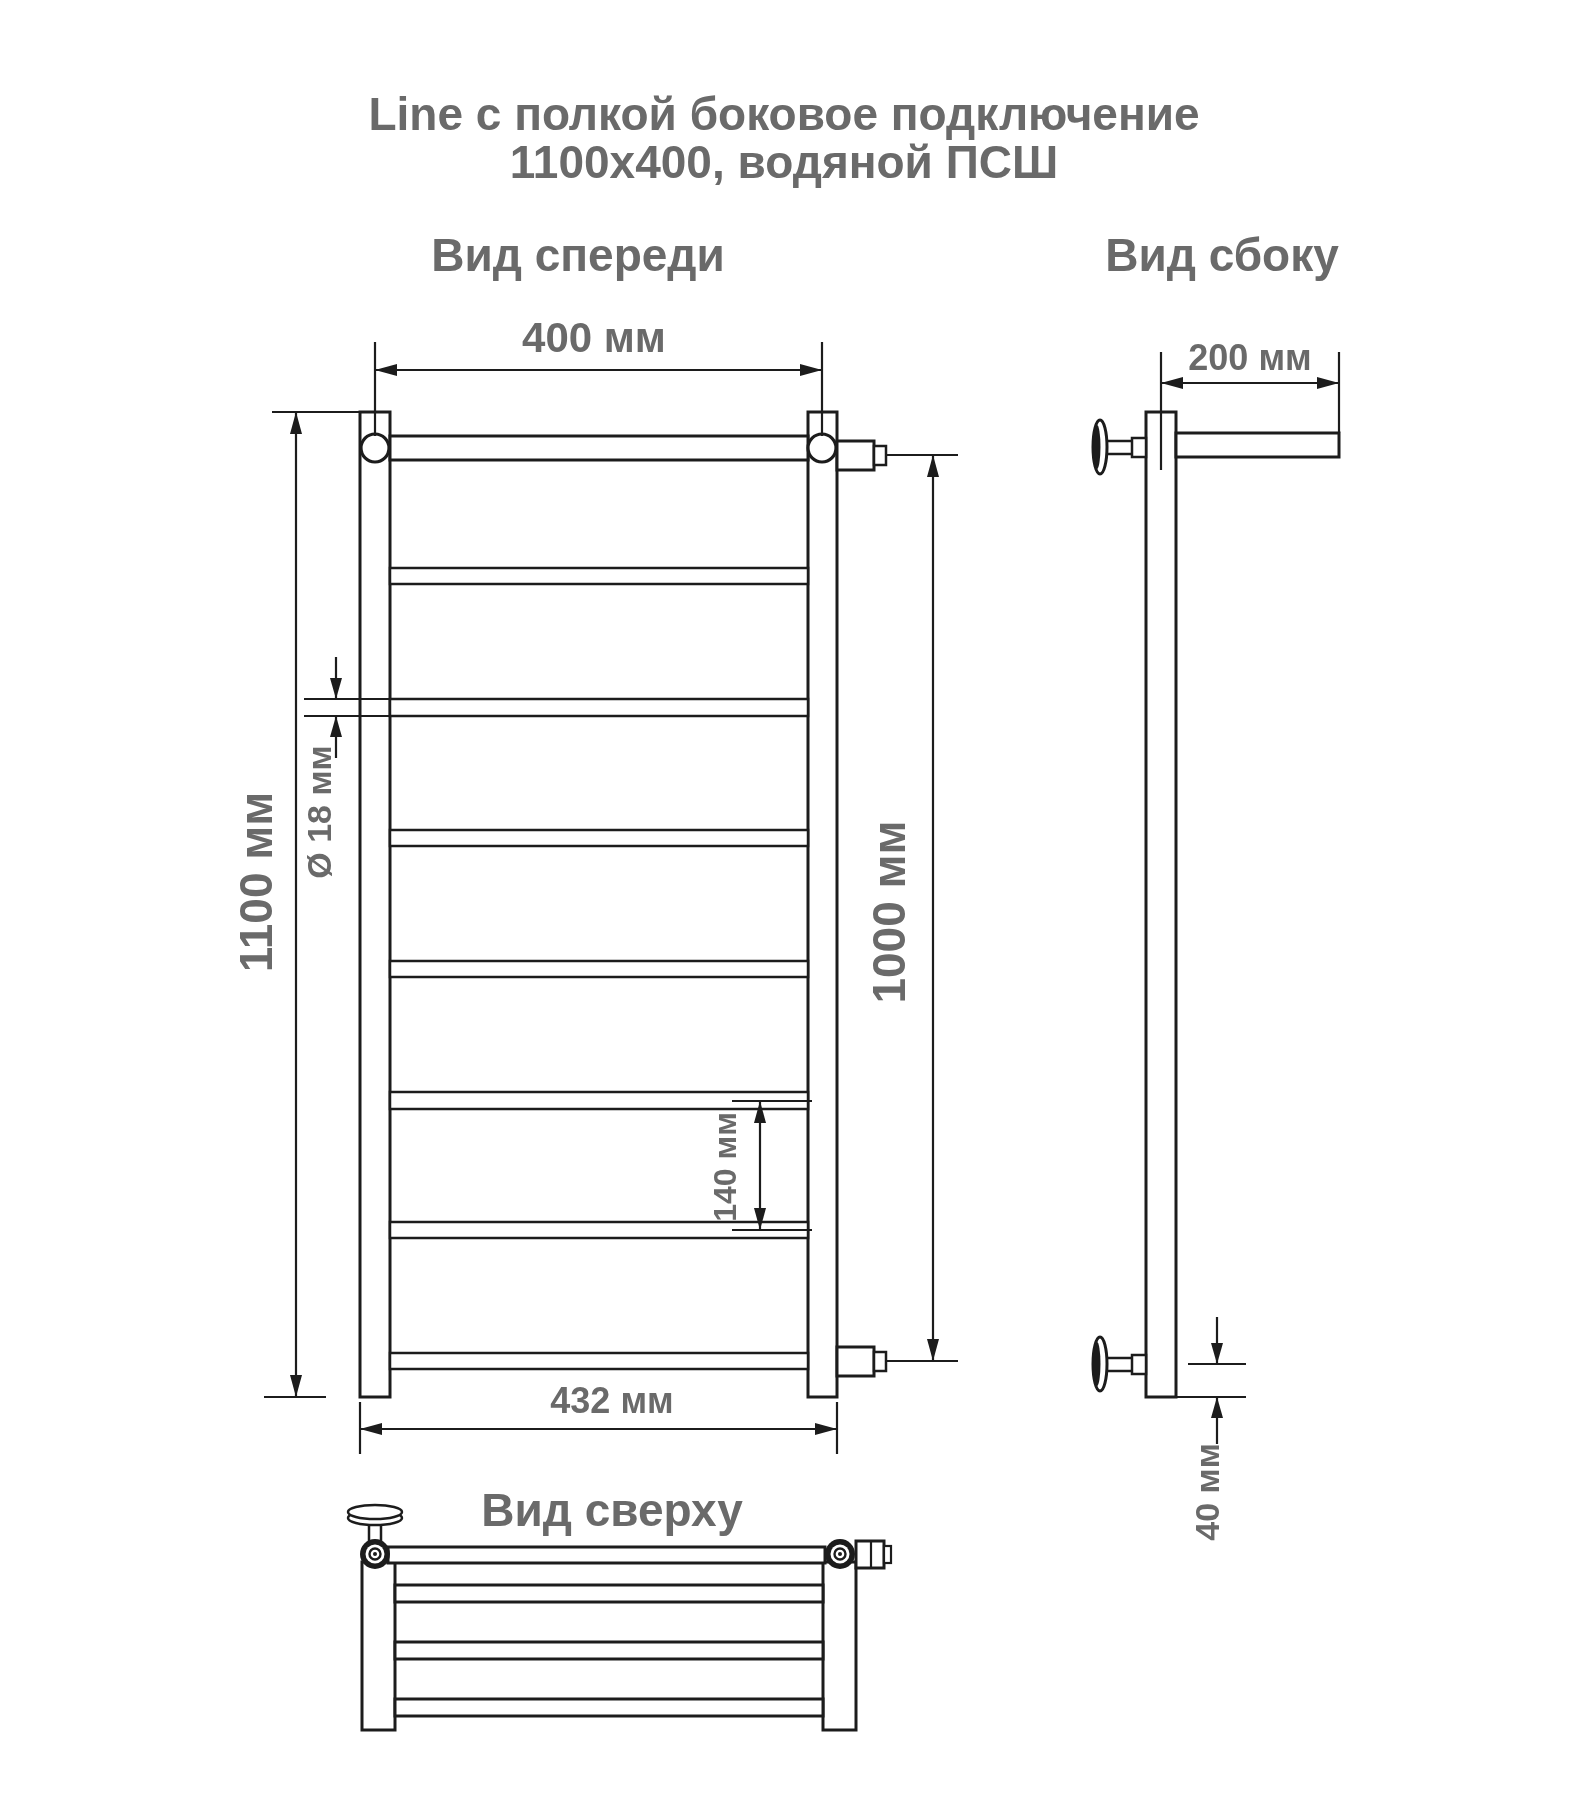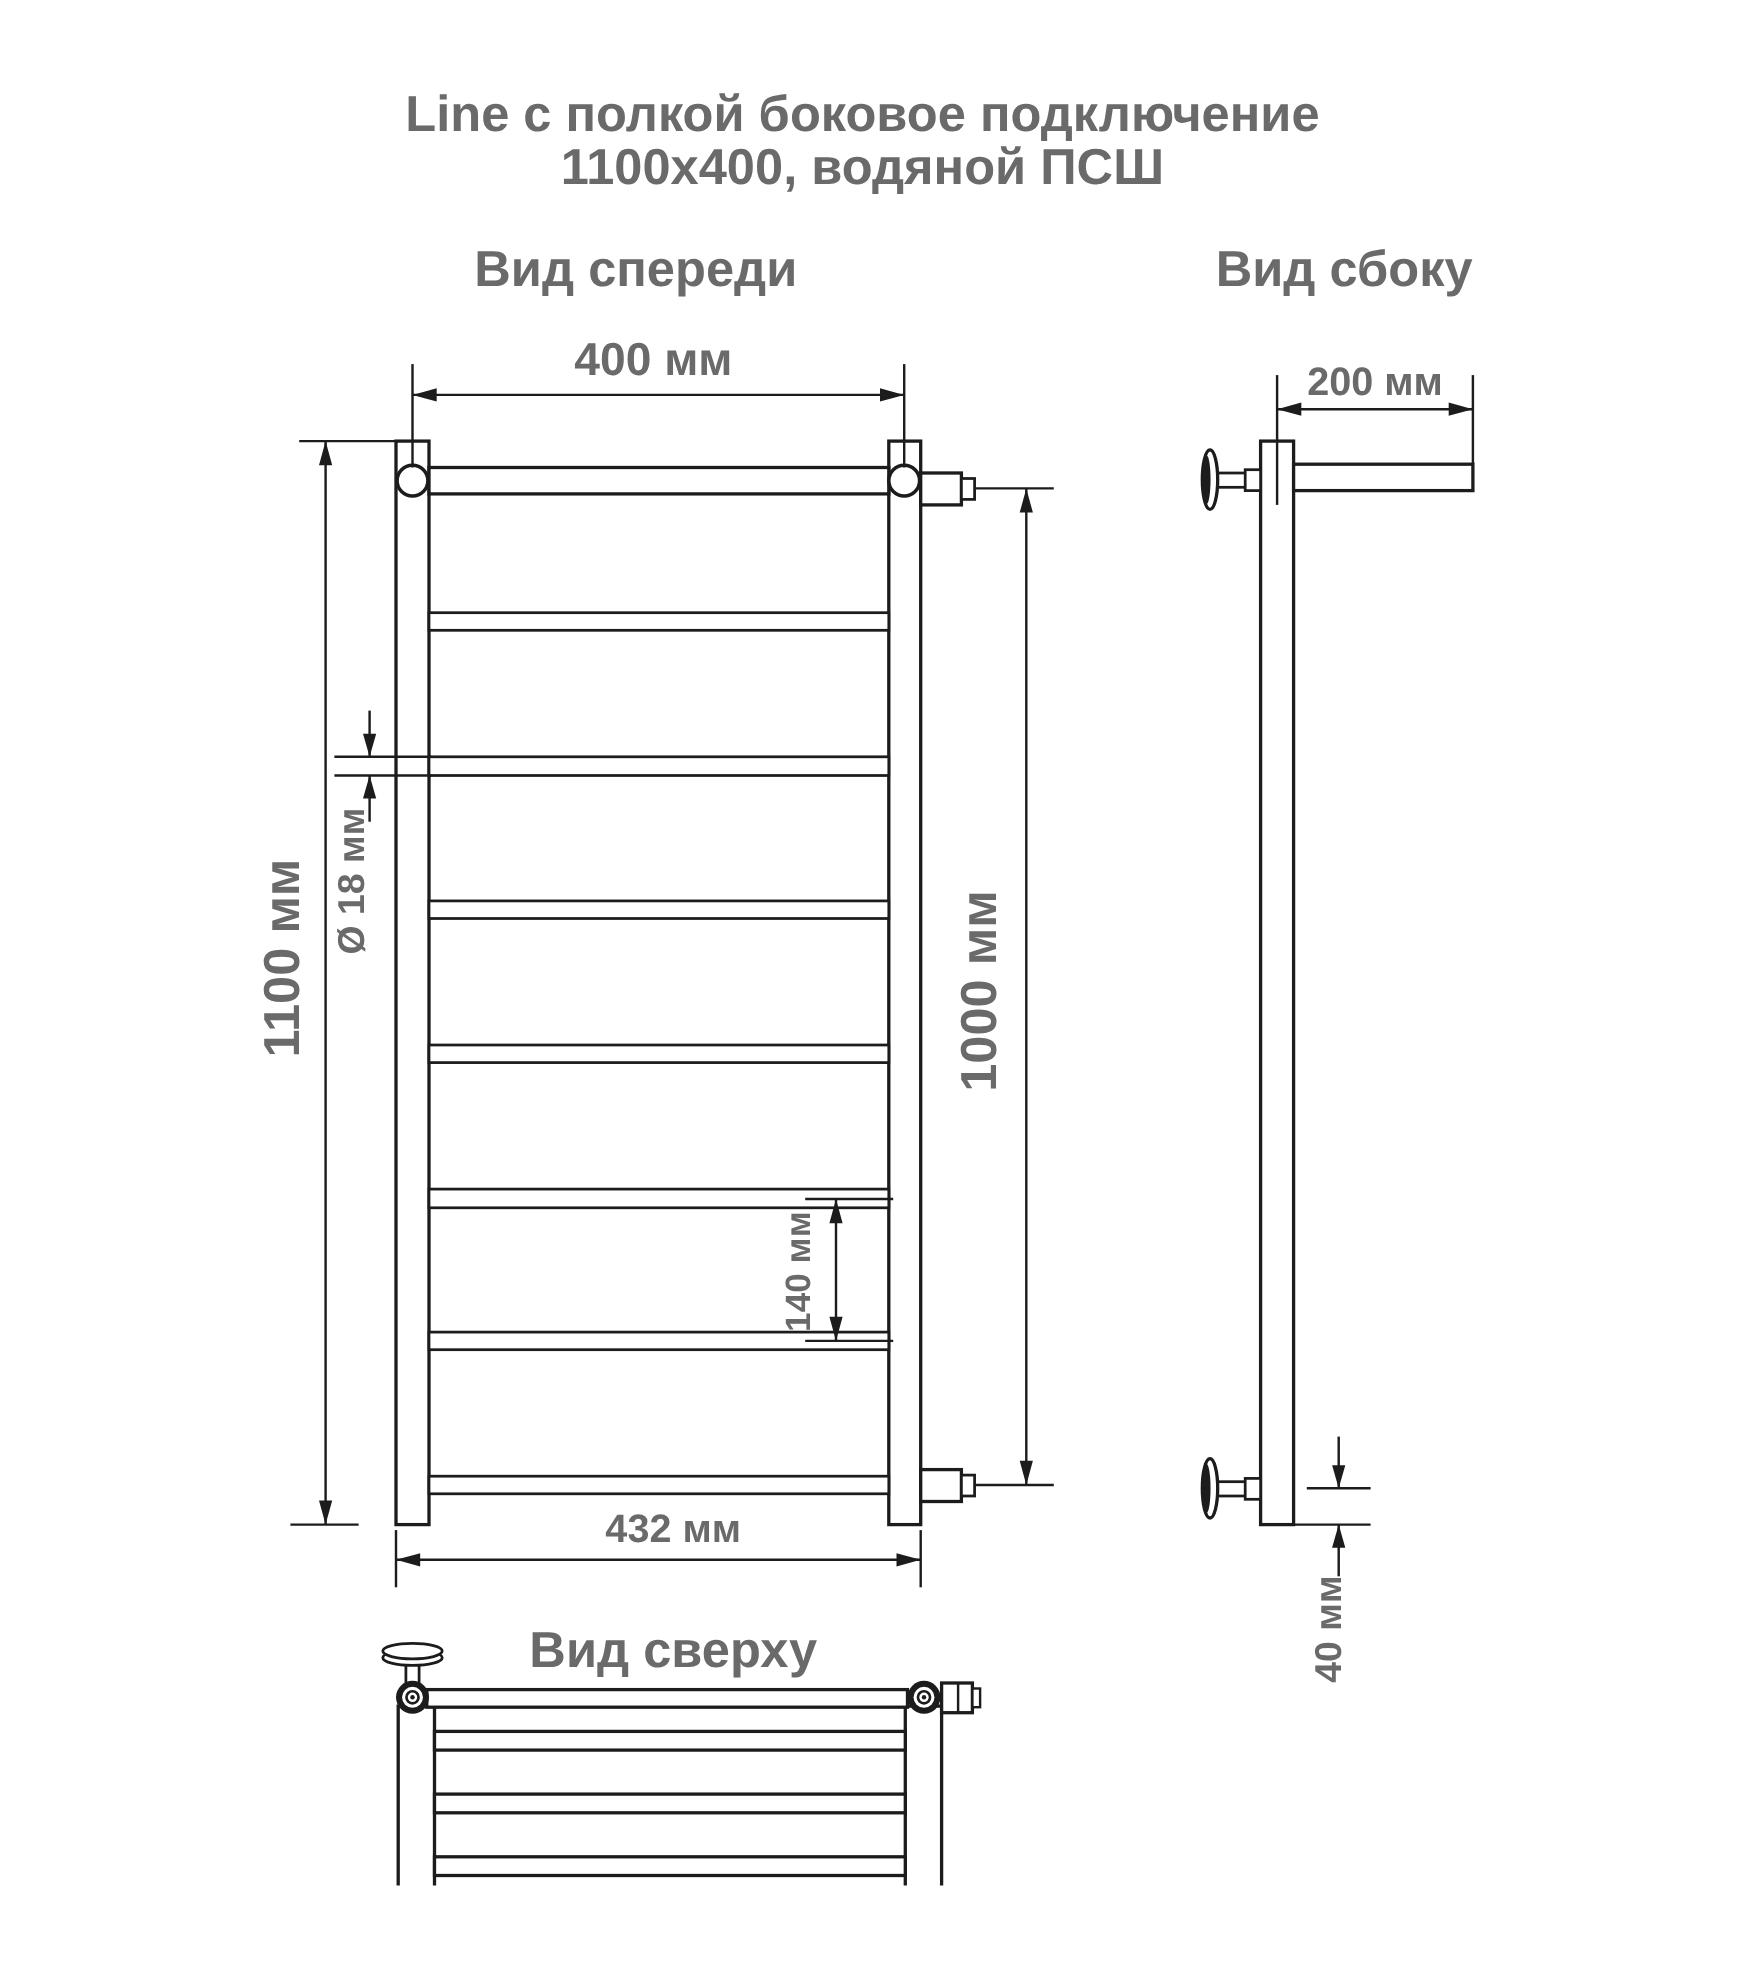"Line с полкой боковое подключение" .sheet { margin: 1px auto -> 12px auto }
